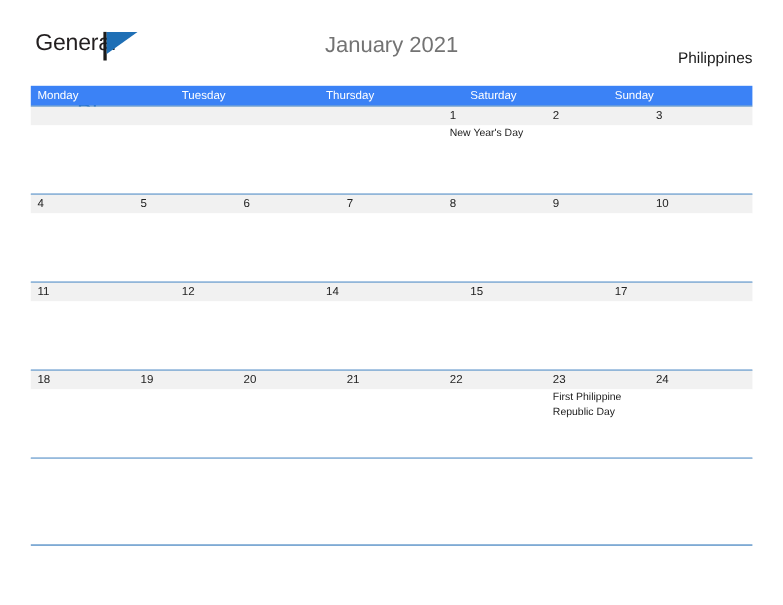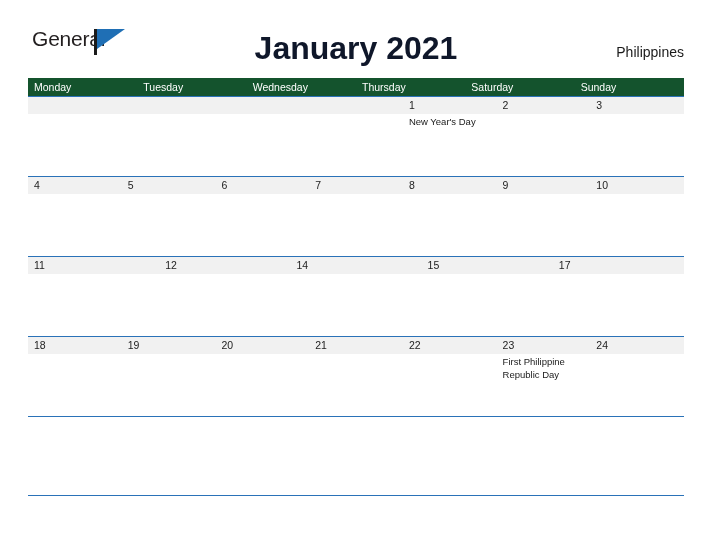"January 2021" .cal-title { color: #0f172a -> #737373; font-size: 32px -> 20px; font-weight: bold -> none }
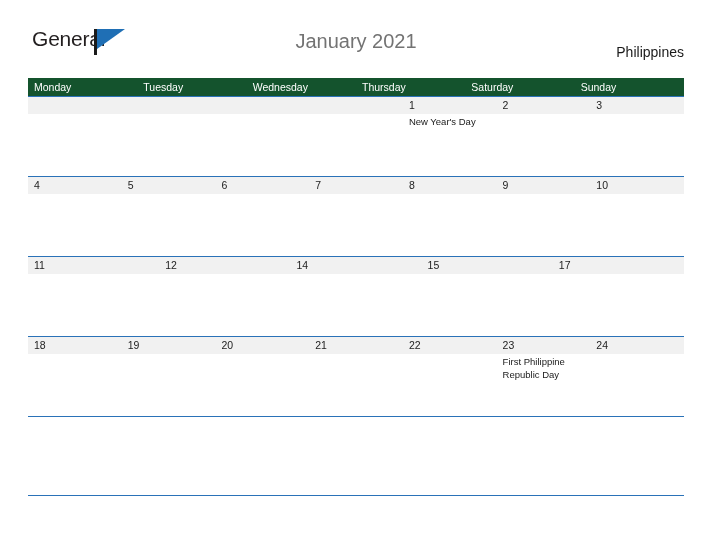"Monday" .weekday-header { background: #14532d -> #3b82f6 }
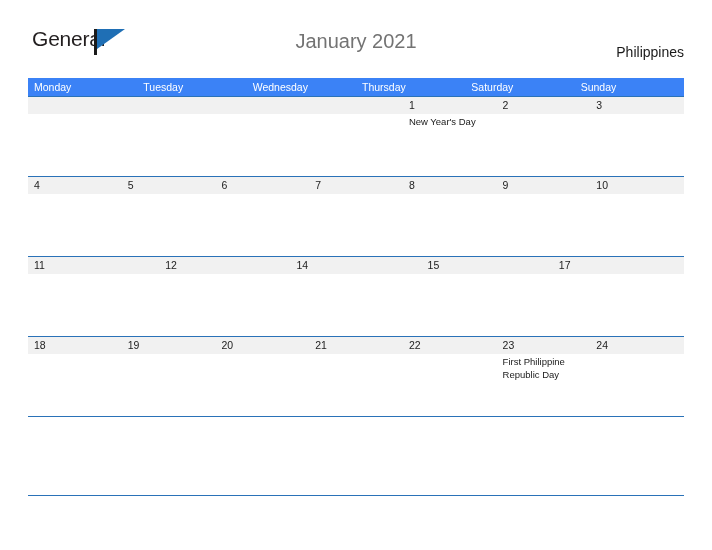"Wednesday" div.wd { html: <div>Wednesday</div> -> none }
